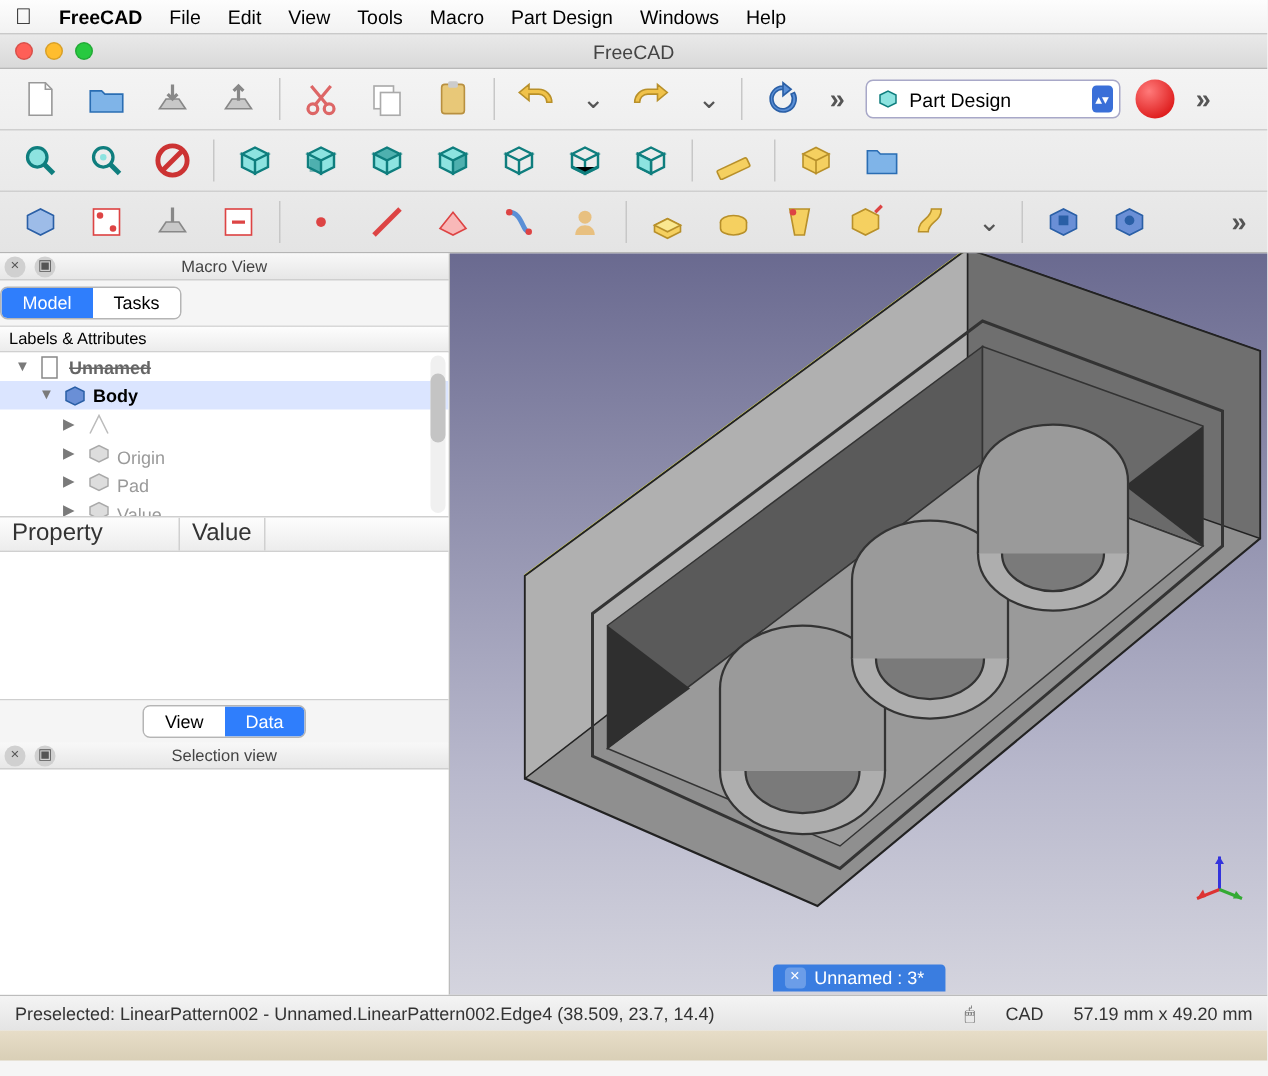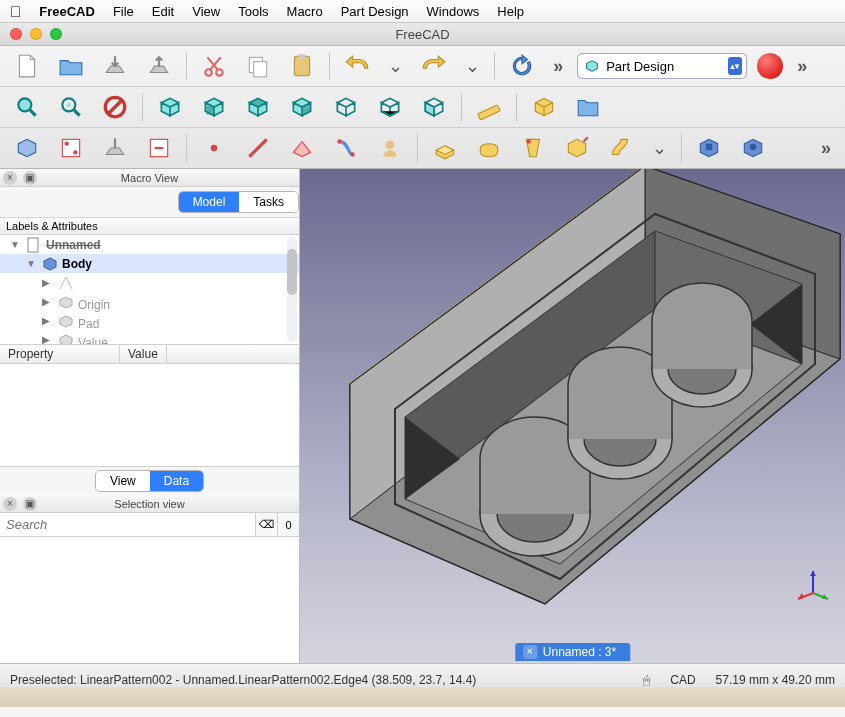"Model" .tabs-row { justify-content: flex-end -> flex-start }
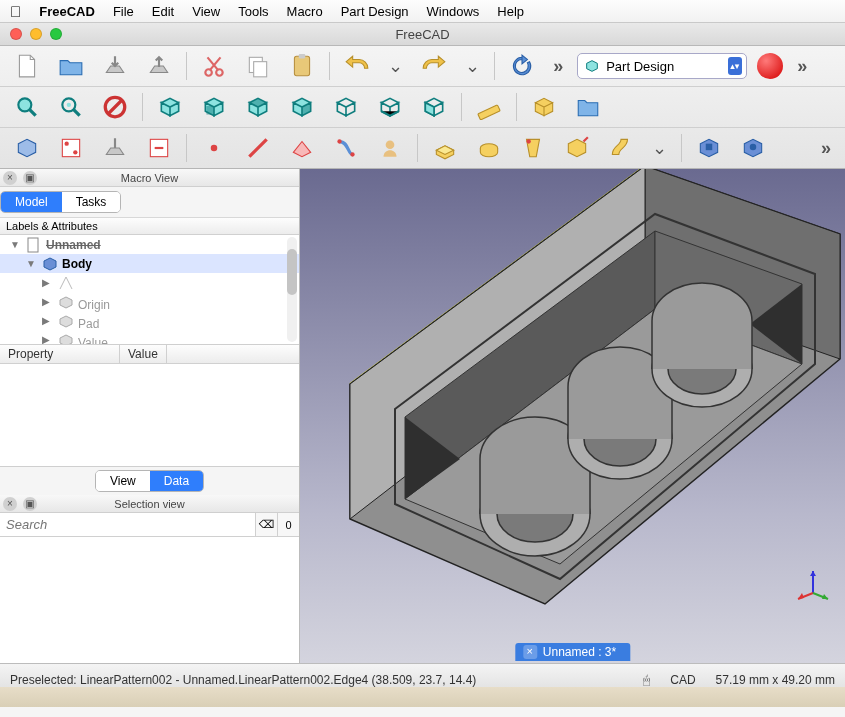"Property" .prop-head div { font-size: 12px -> 16px }
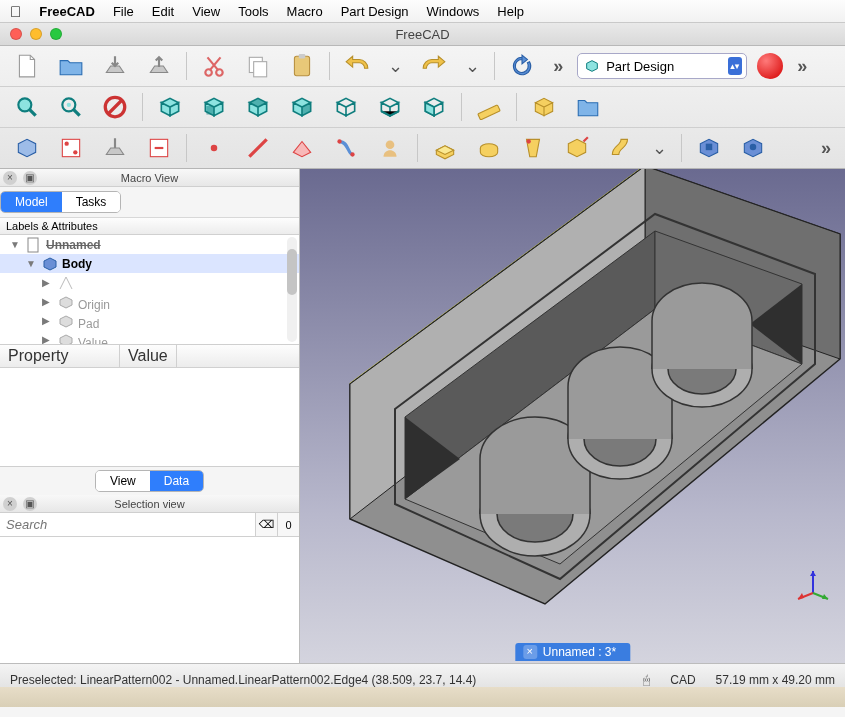"Search" div.sel-search { html: <div> <input> <div>⌫</div> <div>0</div> </div> -> none }
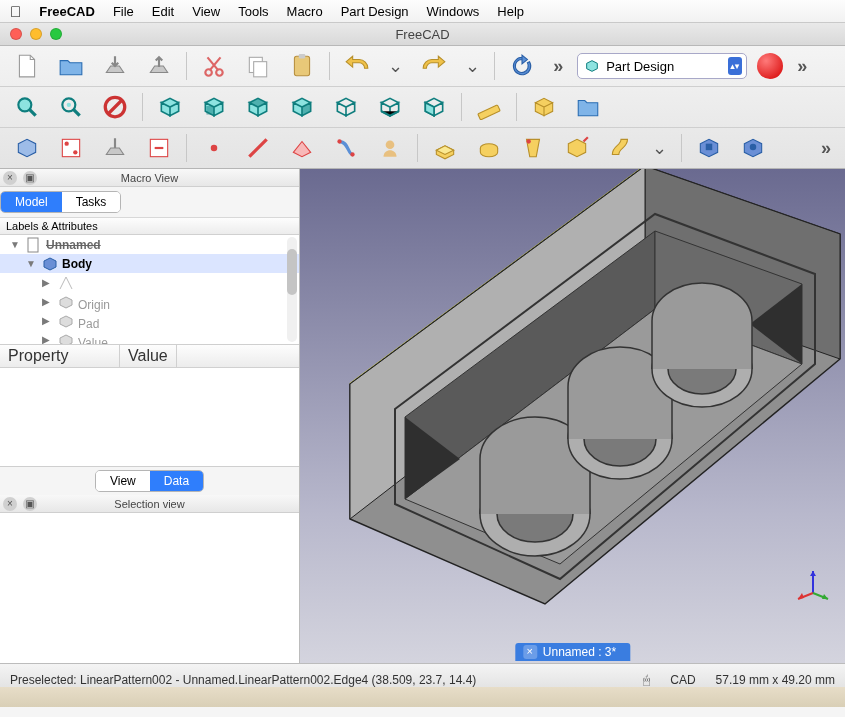"Preselected: LinearPattern002 -" .status { align-items: flex-end -> center }
